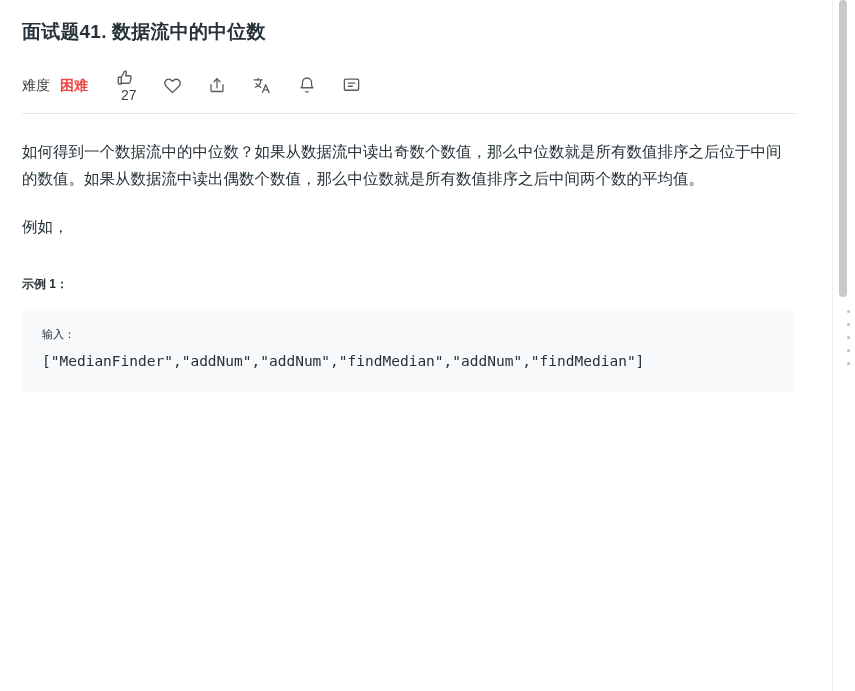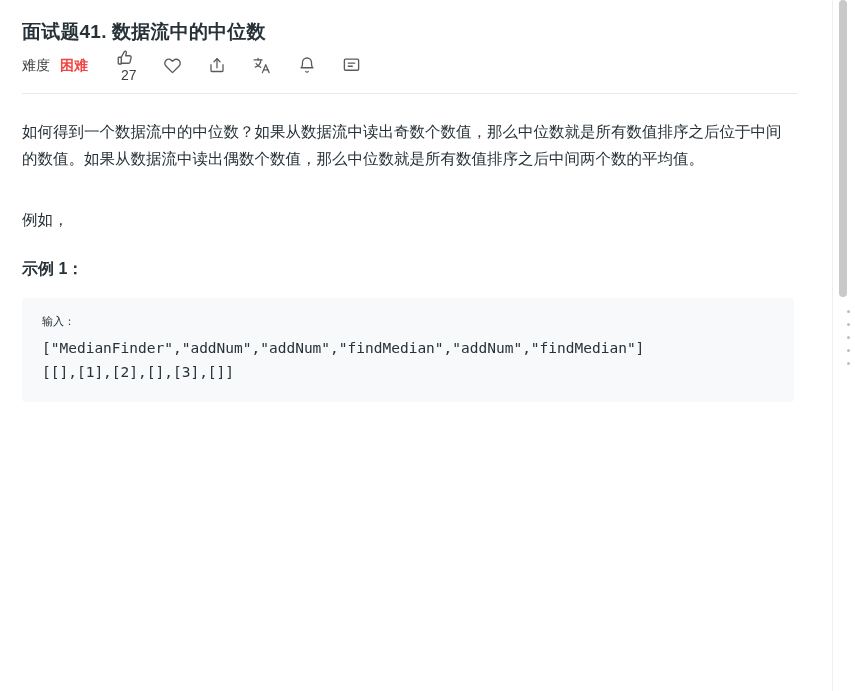"难度" .meta-row { margin-top: 8px -> 28px }
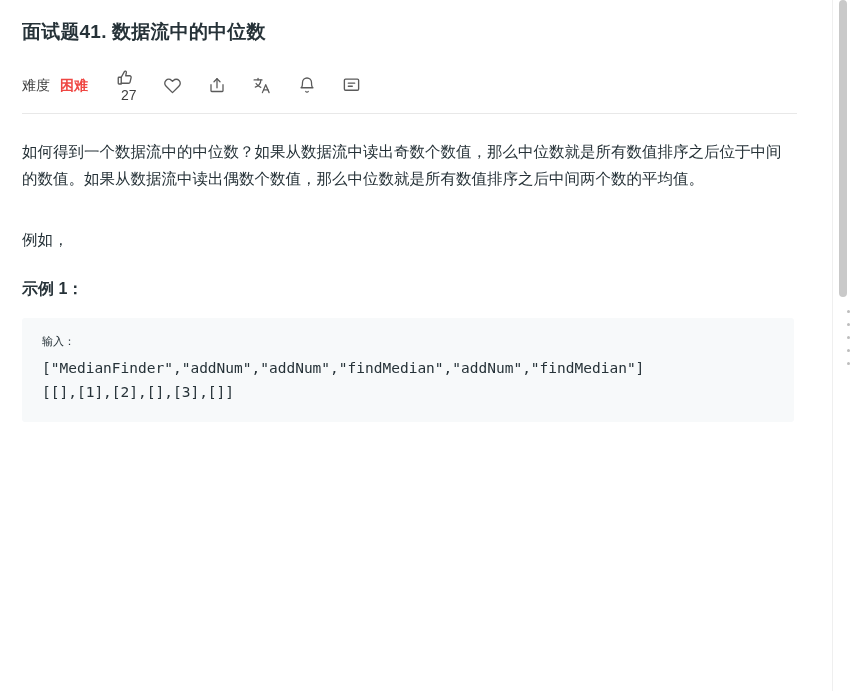"例如，" .para { margin-top: 33px -> 20px }
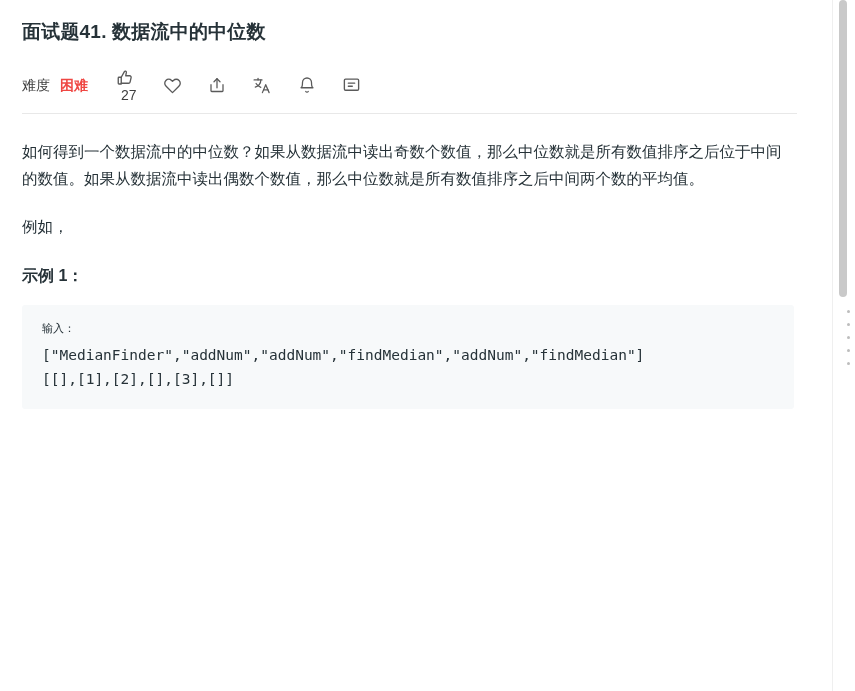"示例 1：" .example-title { font-size: 16px -> 12px; margin-top: 26px -> 36px }
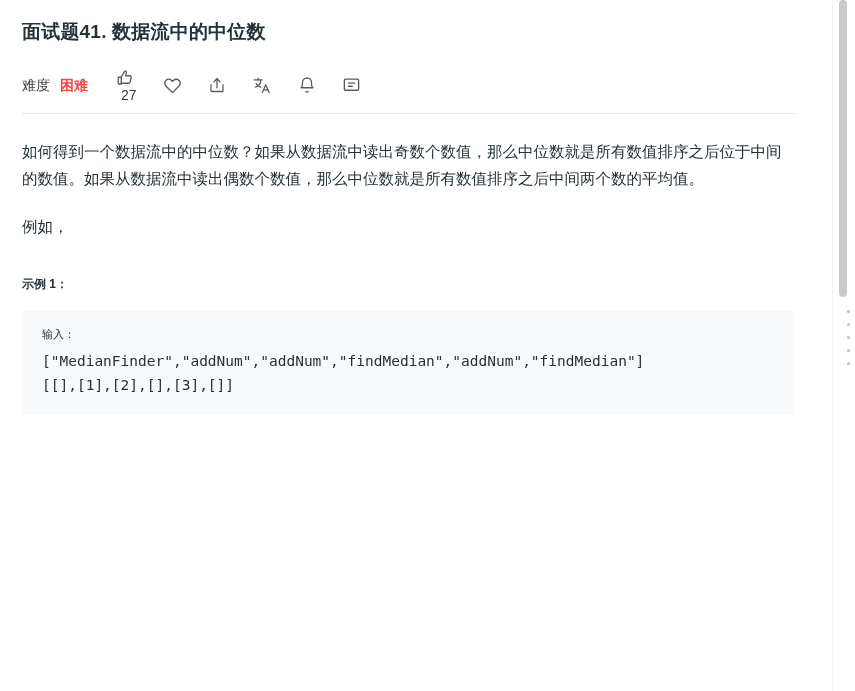"[[],[1],[2],[],[3],[]]" div.code-line { html: <div>[[],[1],[2],[],[3],[]]</div> -> none }
